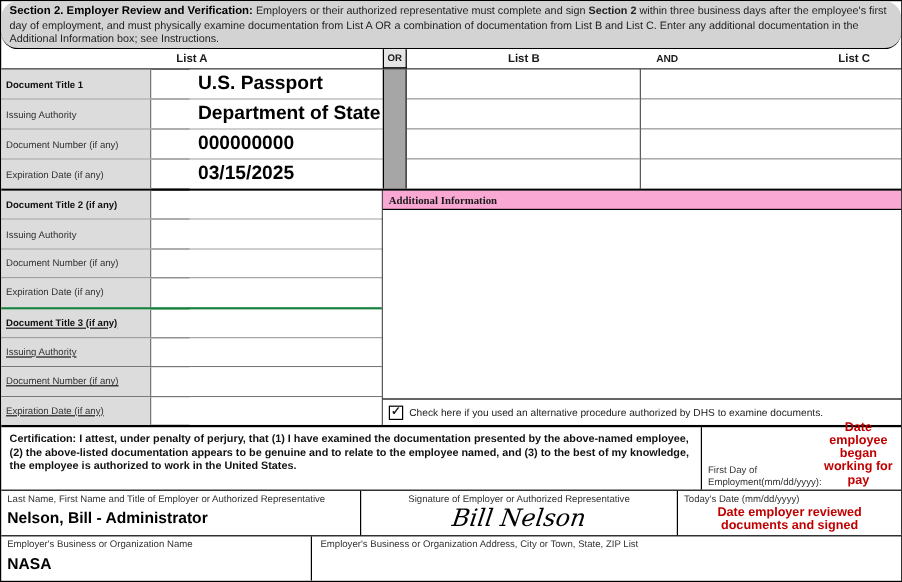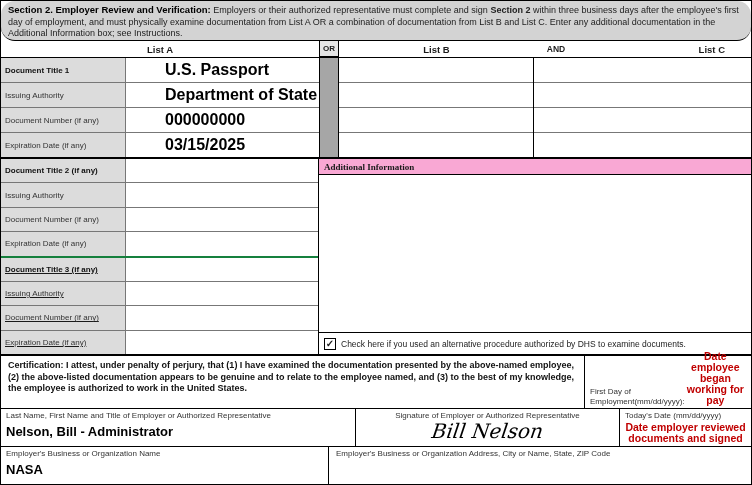"Last Name, First Name and" .name-cell { width: 355px -> 300px }
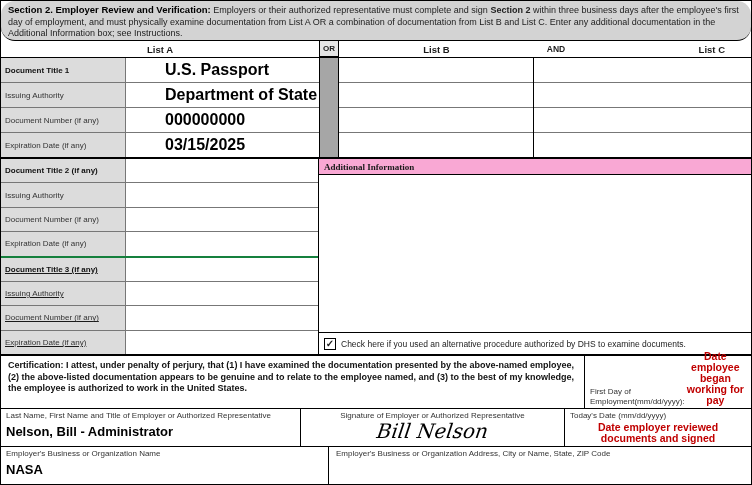"Employer's Business or Organization Name" .bizname { width: 328px -> 259px }
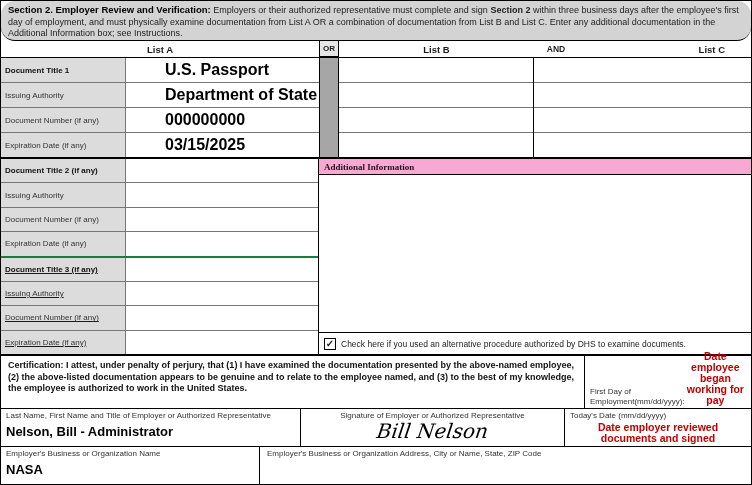"Employer's Business or Organization" div.tiny-lbl { text: Name, State, ZIP Code -> Town, State, ZIP List }
